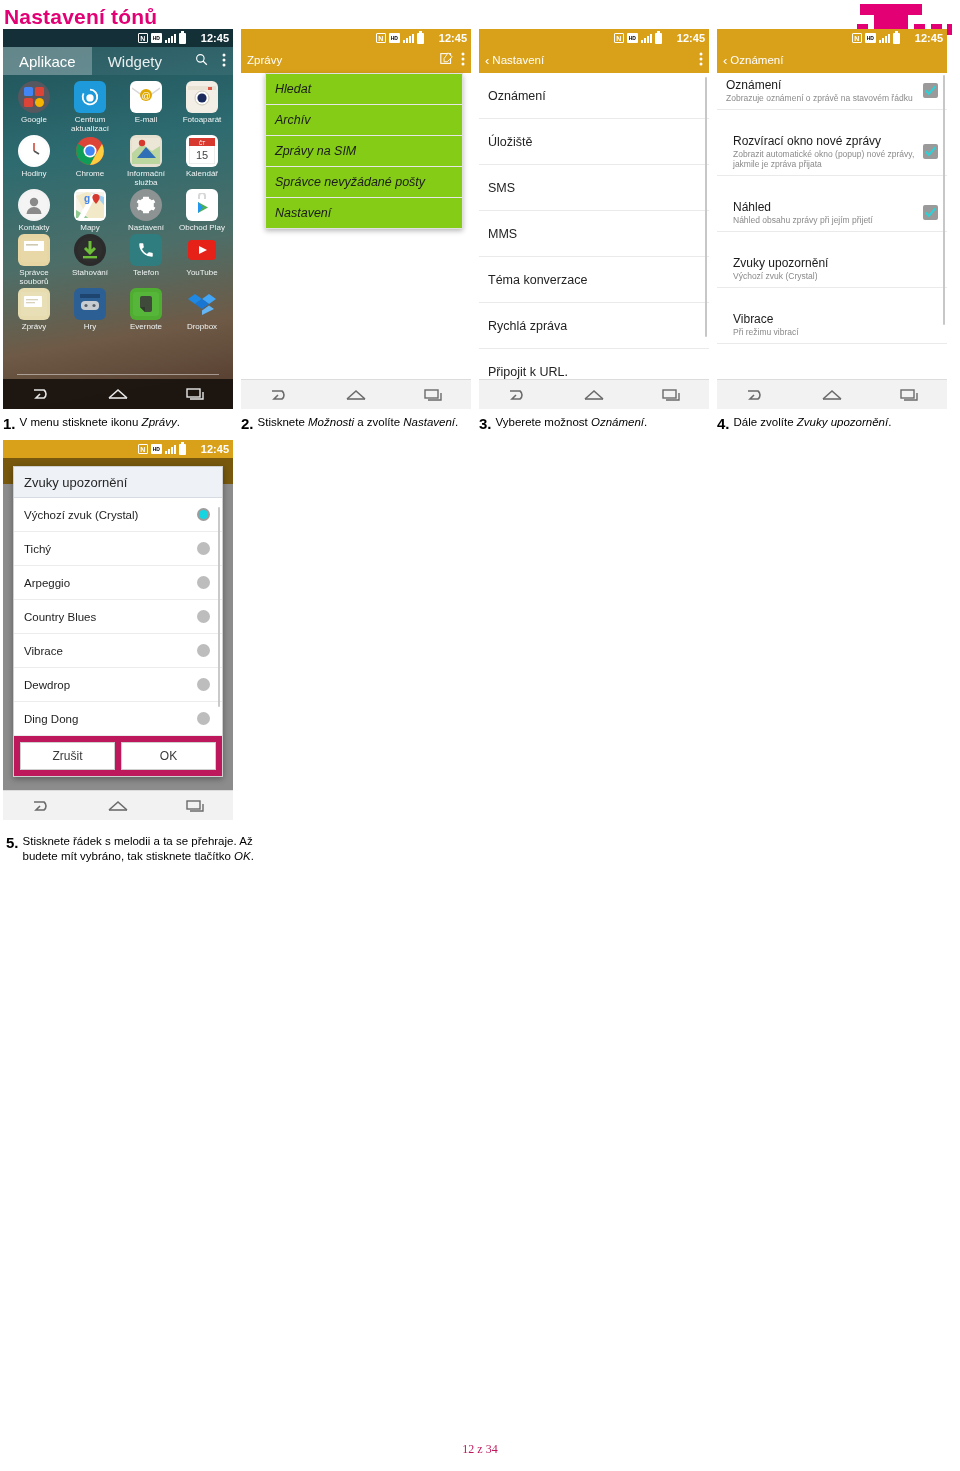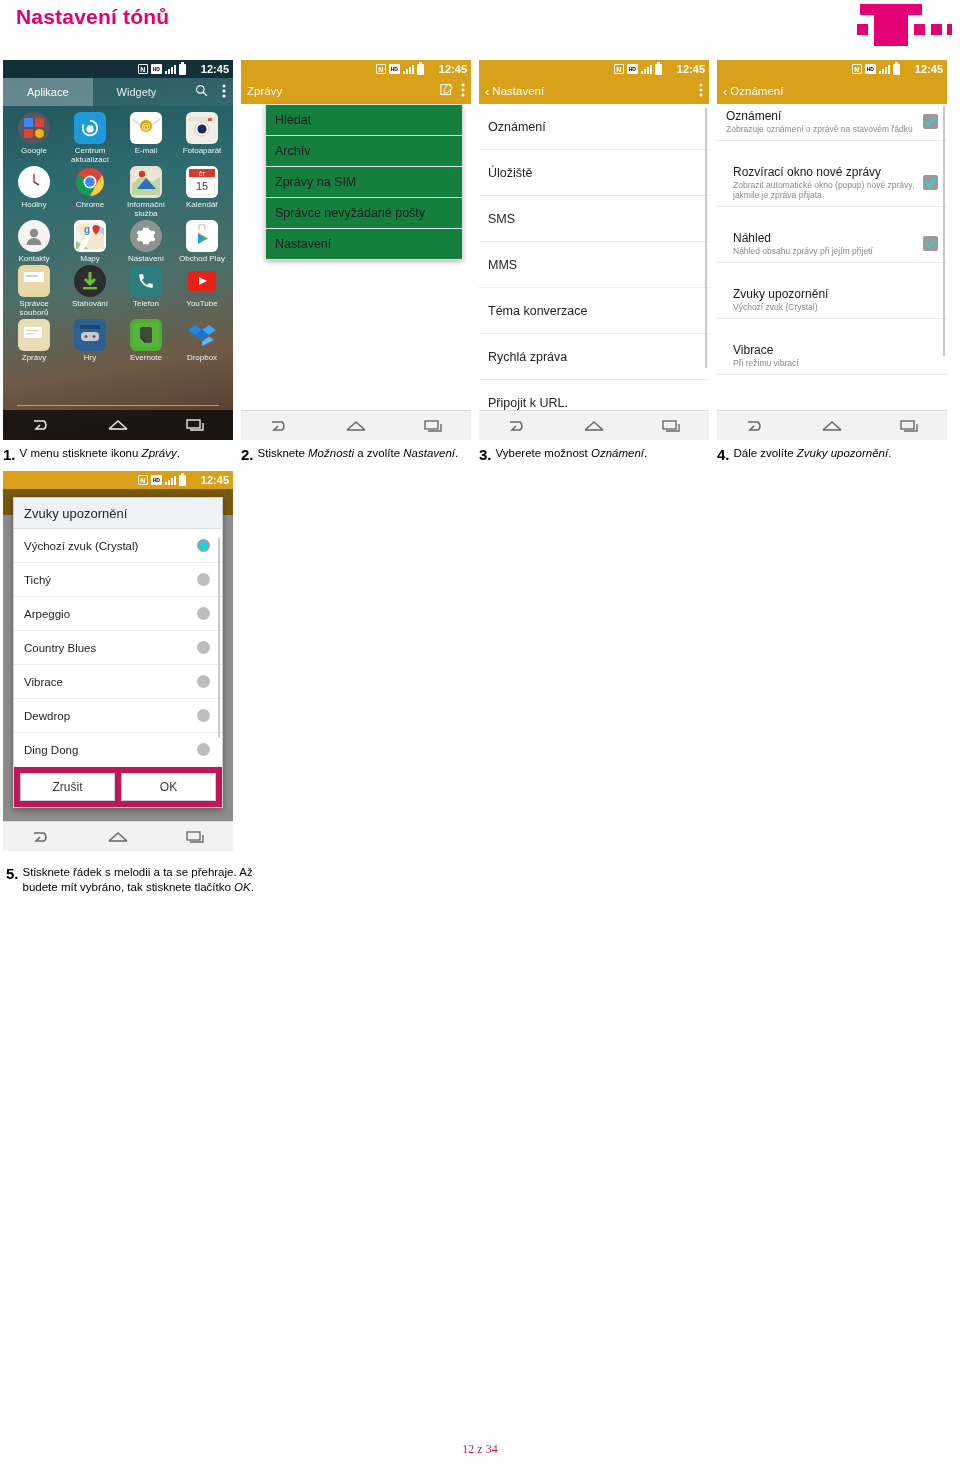"Nastavení tónů" .page-header { height: 60px -> 29px; margin-left: 12px -> none }
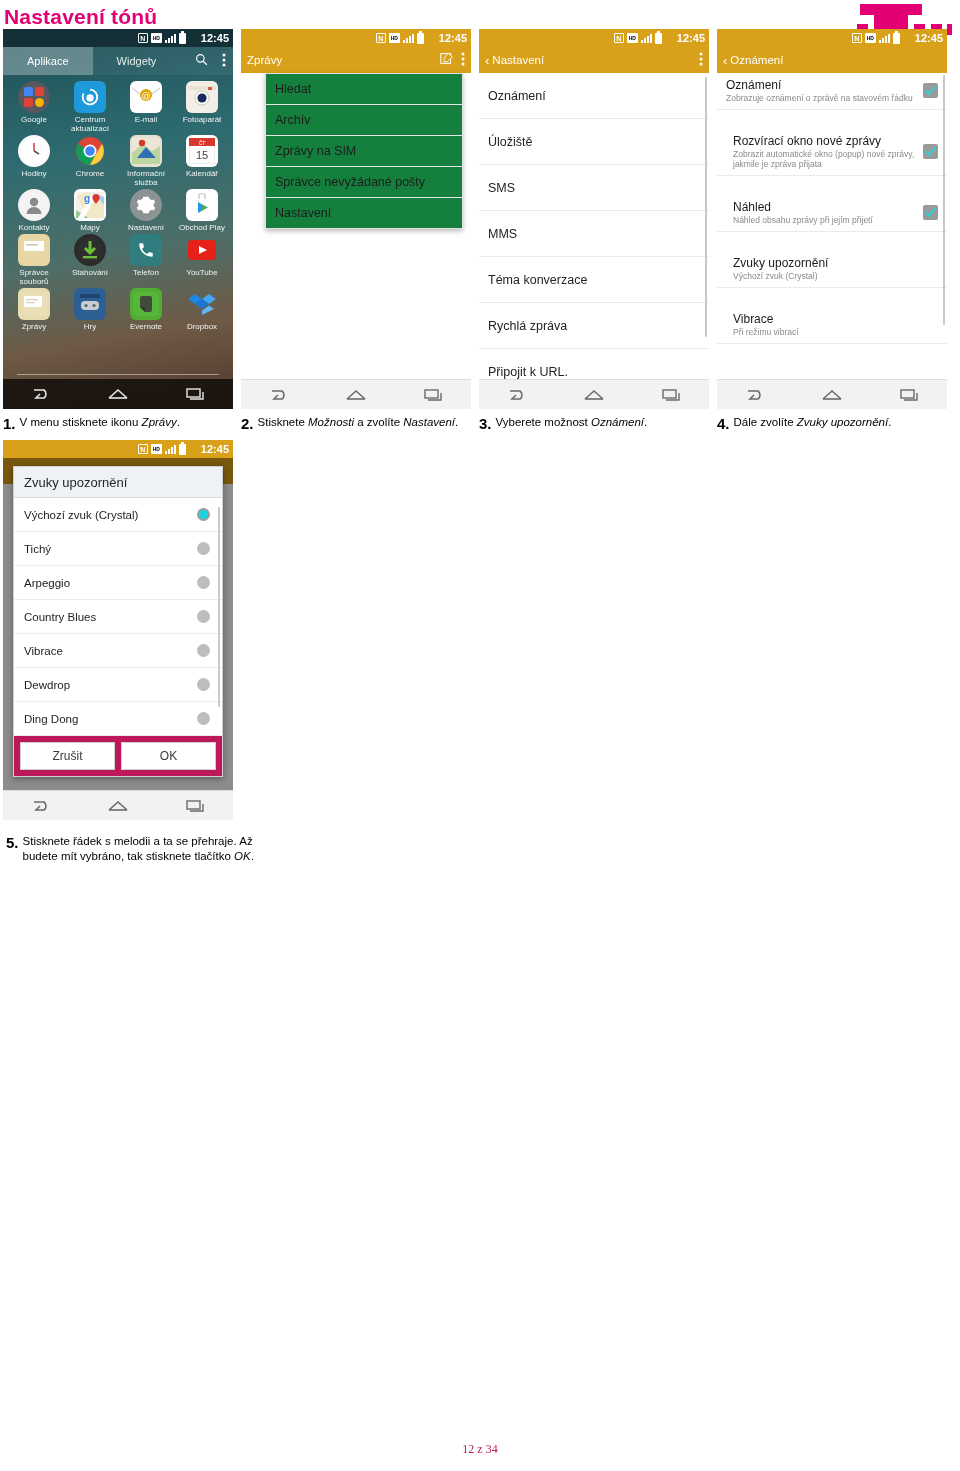"Aplikace" .s1-tab { font-size: 11px -> 15px; padding: 0 24px -> 0 16px }
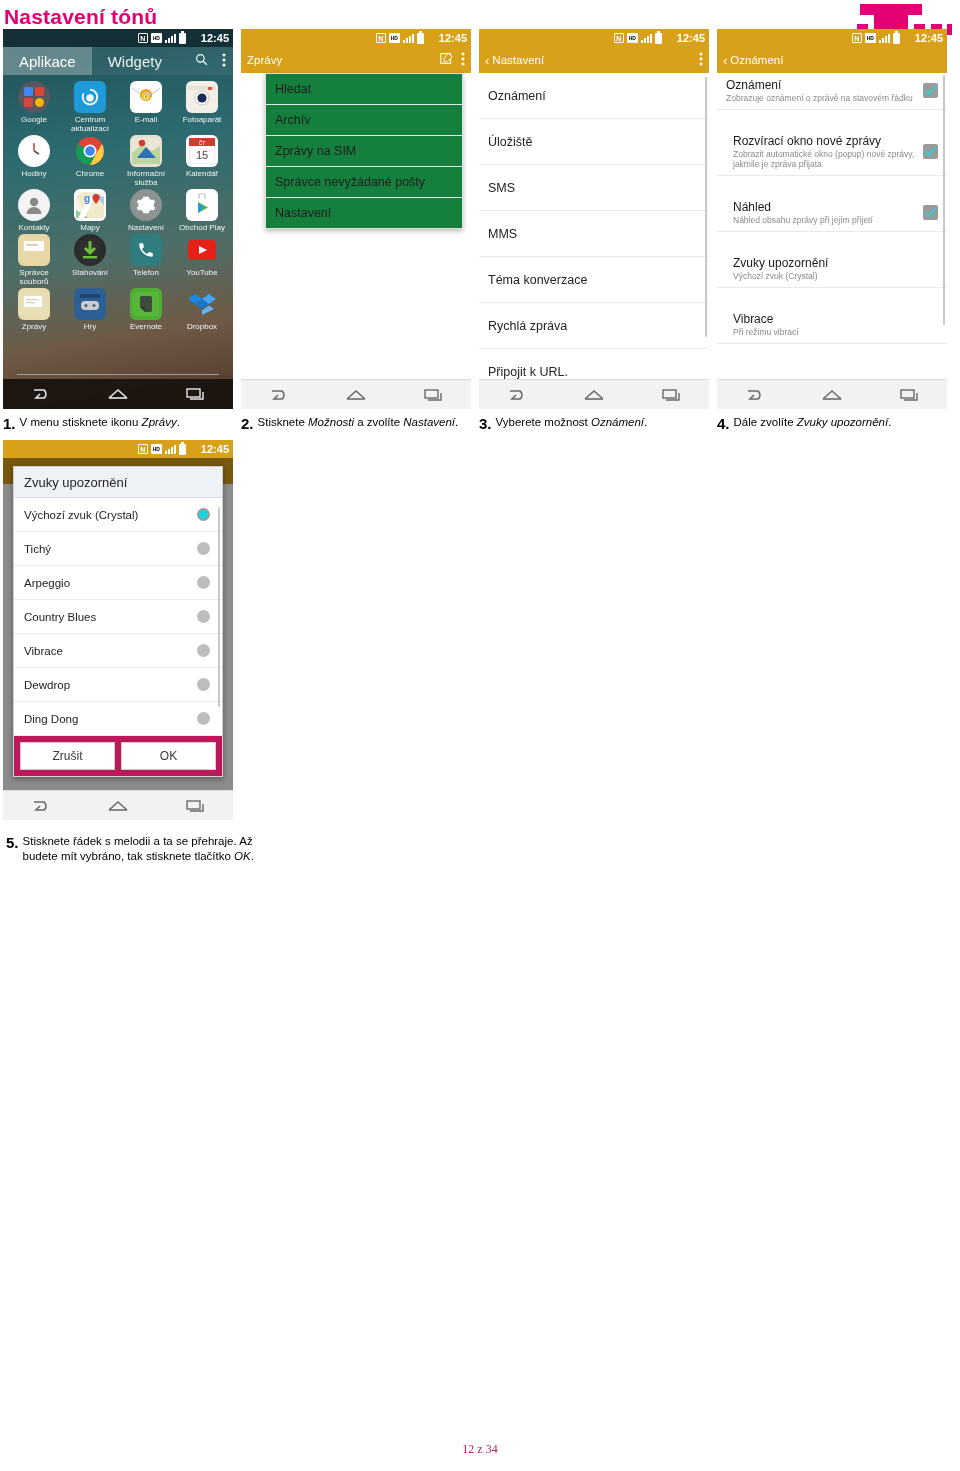"Hledat" .s2-menu { background: #15803d -> #84cc16; font-style: none -> italic }
